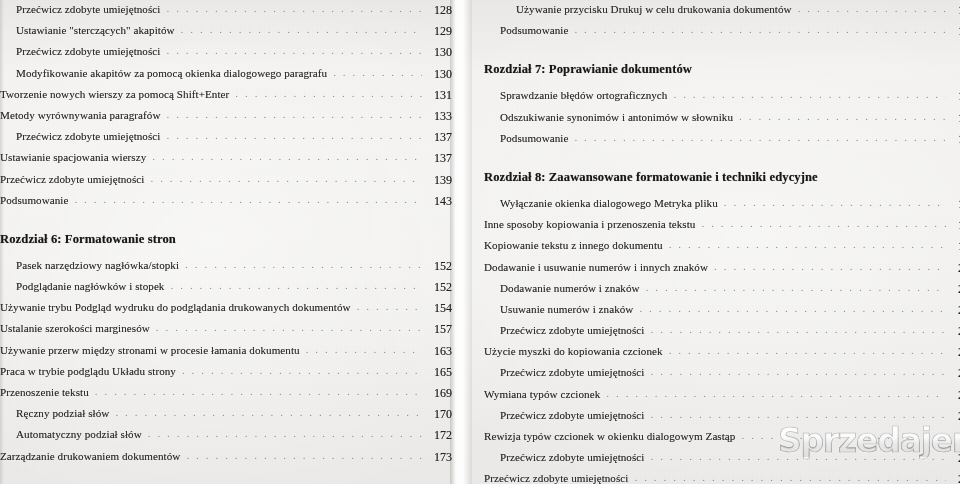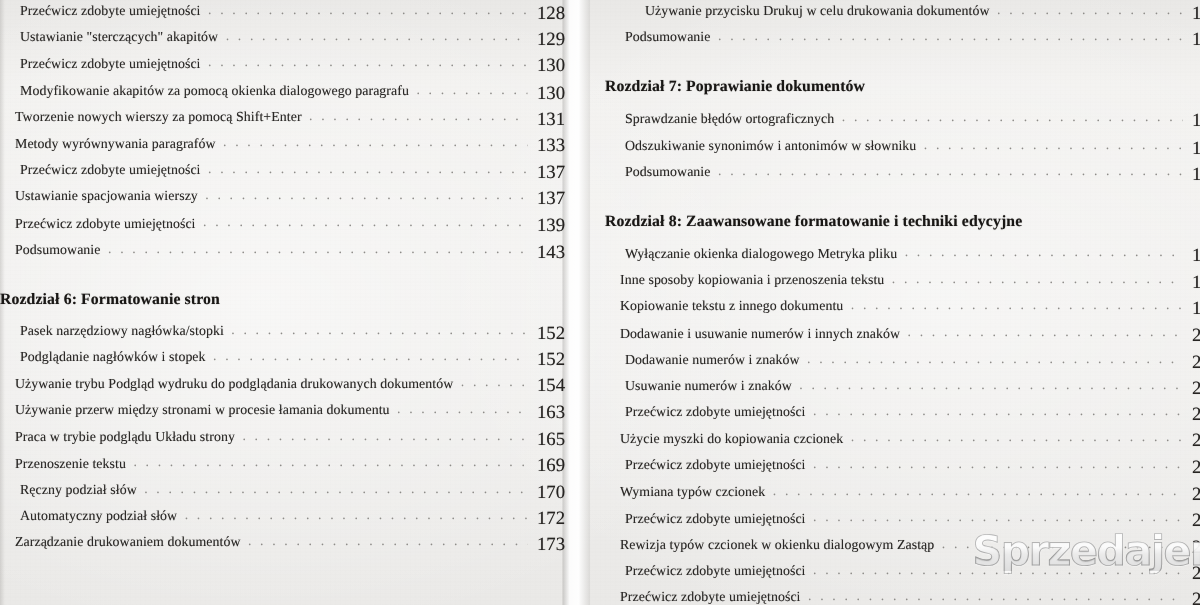"128" .entry .pageno { font-size: 15px -> 12px }
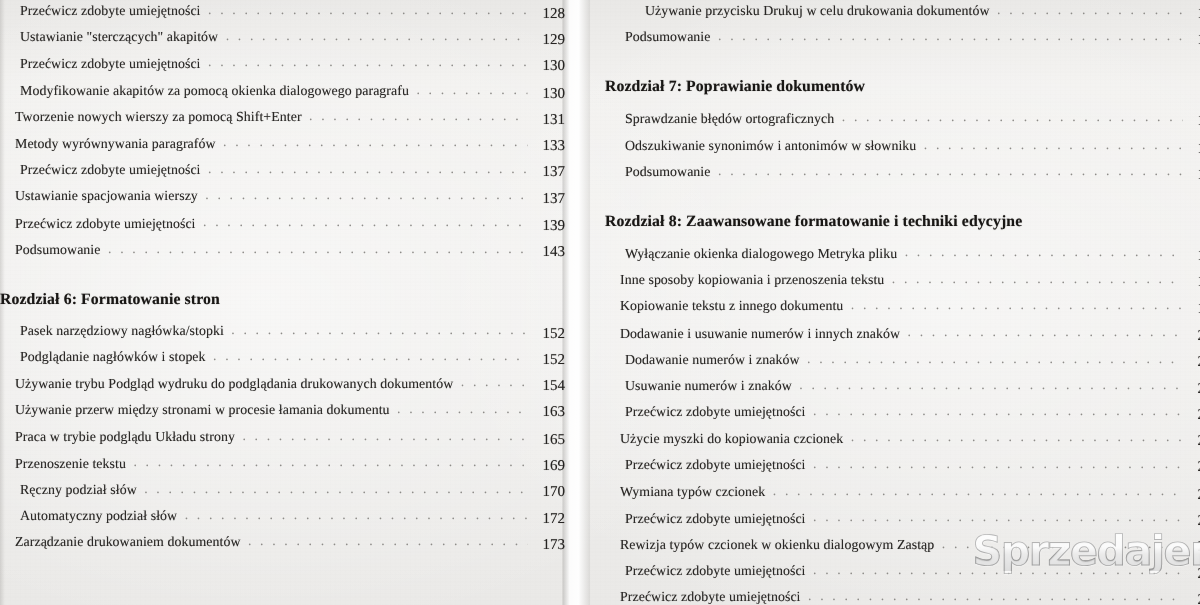"Tworzenie nowych wierszy za pomocą" .lvl0 { padding-left: 12px -> 0px }
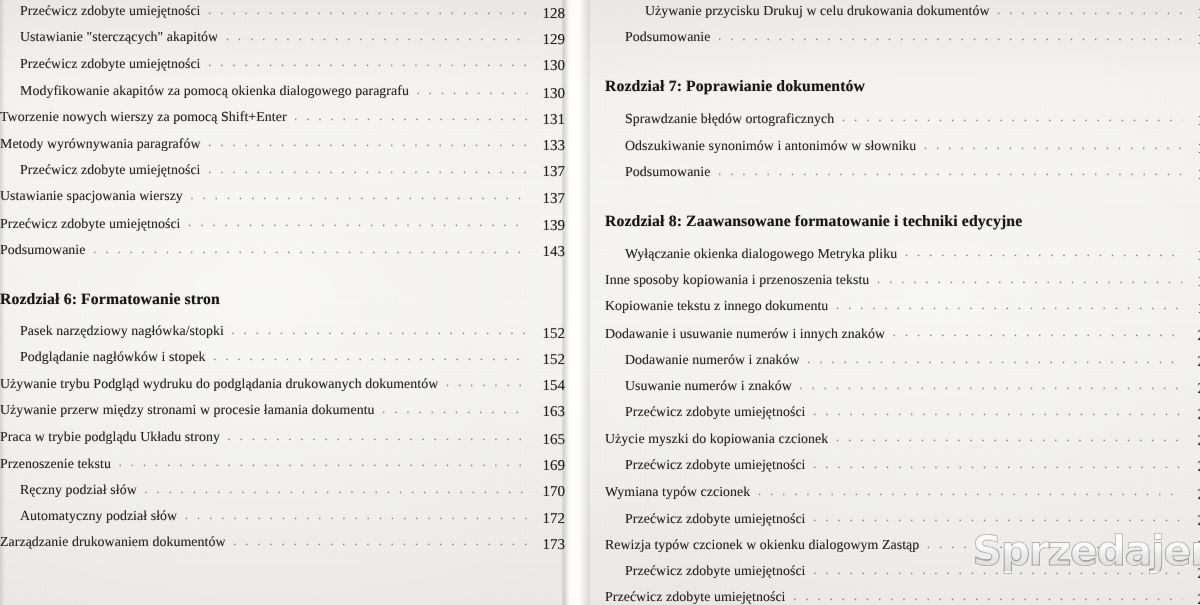"Ustalanie szerokości marginesów" div.entry { html: none -> <div> <span>Ustalanie szerokości marginesów</span> <span></span> <span>157</span> </div> }
